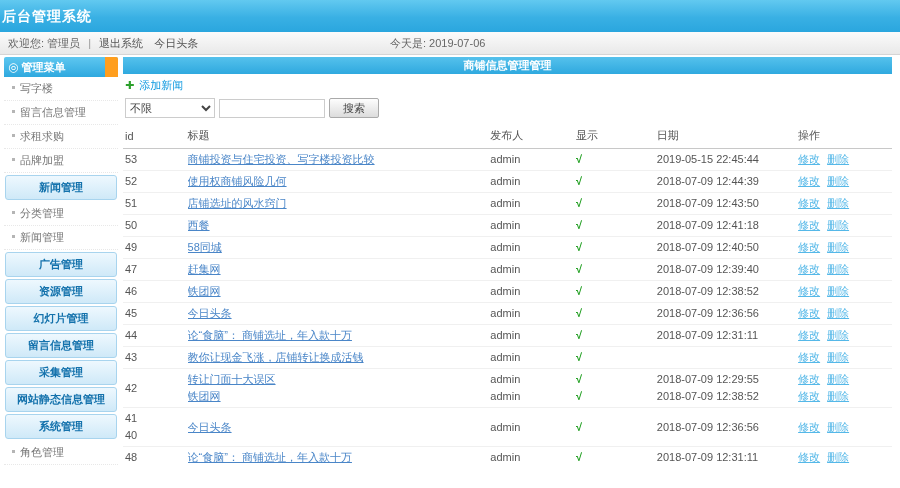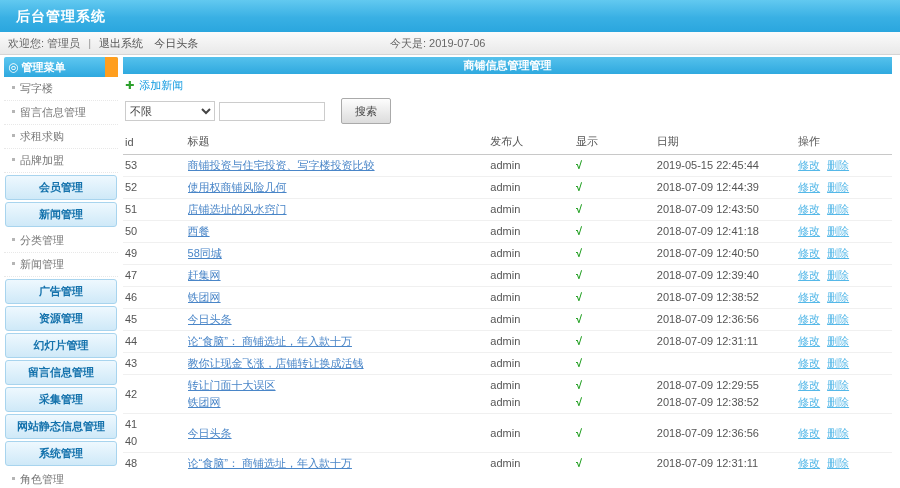"后台管理系统" .topbar { padding-left: 16px -> 2px }
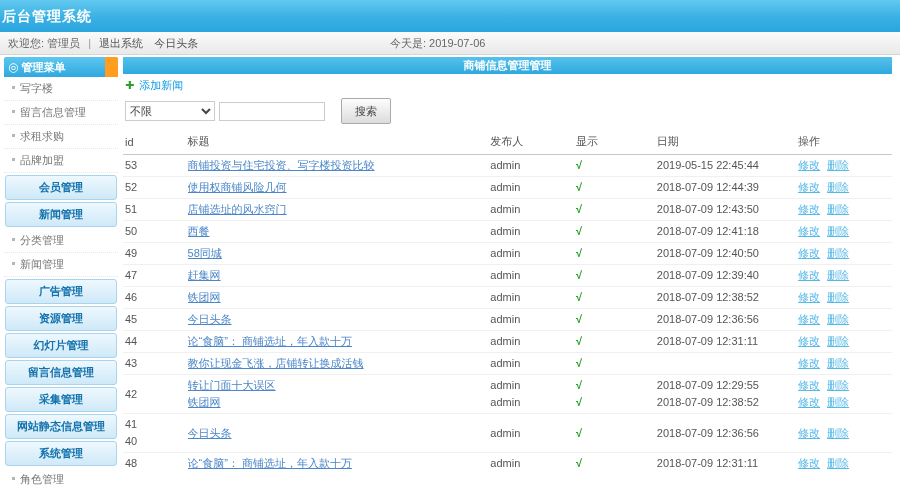"搜索" .search-btn { height: 26px -> 20px; margin-left: 12px -> 0 }
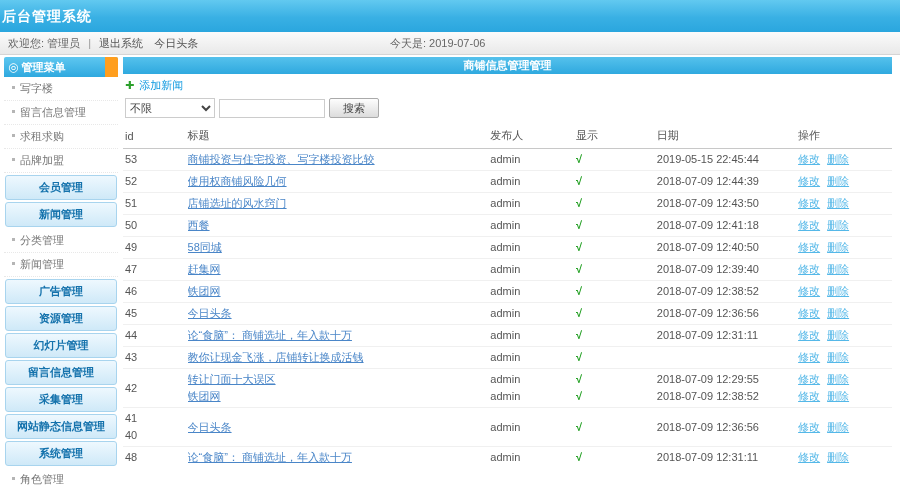"会员管理" div.menu-button { html: <div>会员管理</div> -> none }
